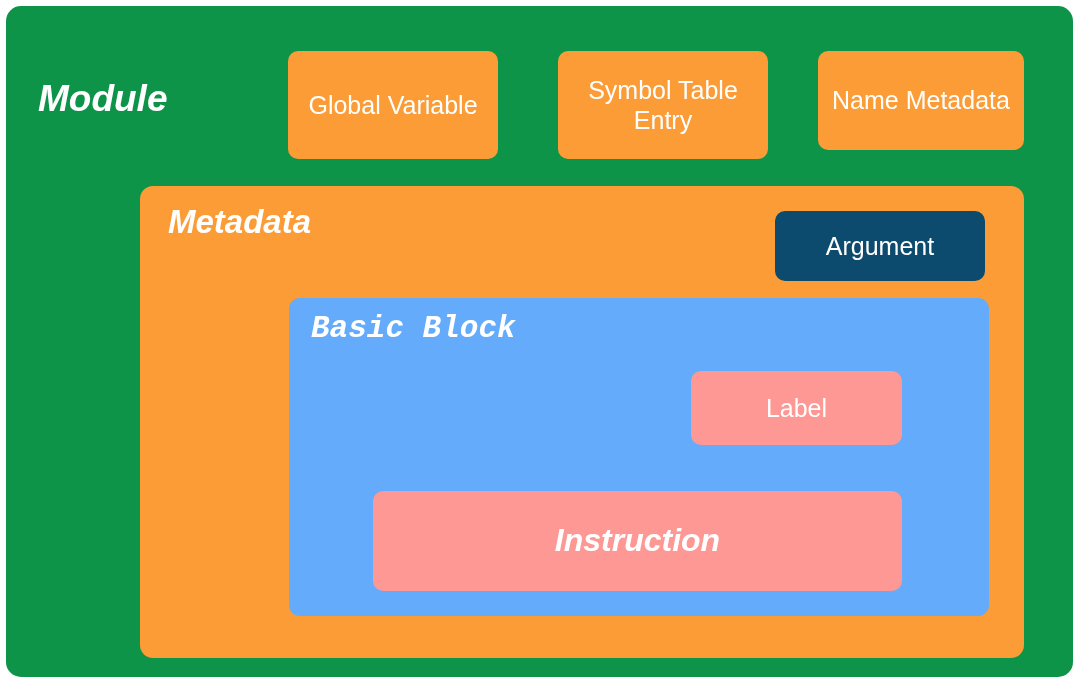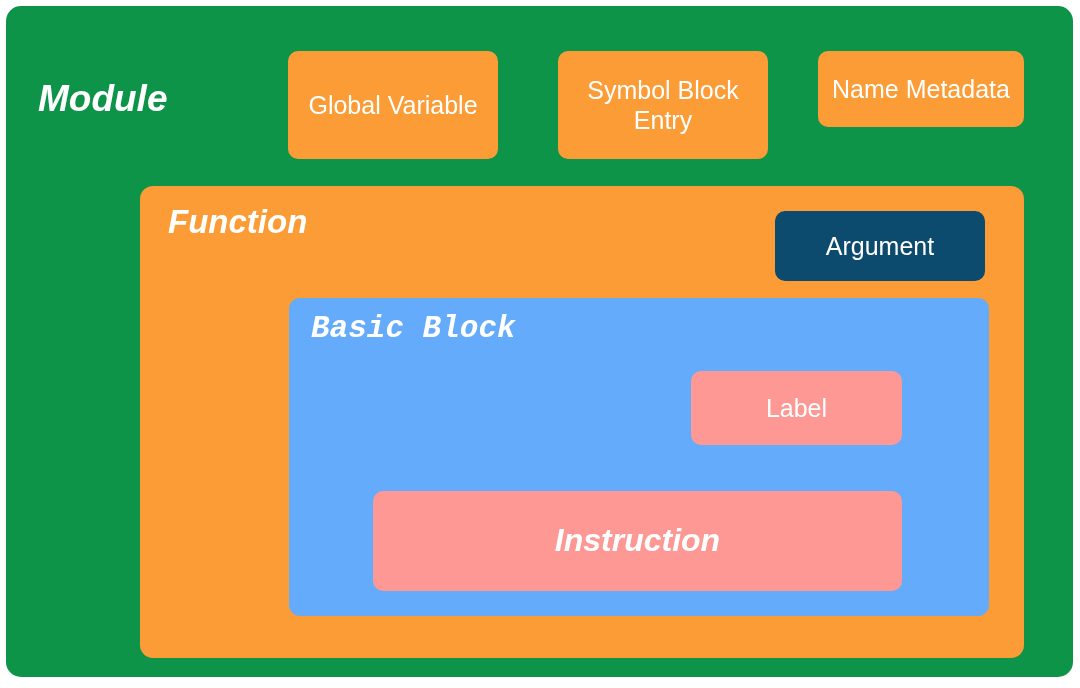"Symbol Block Entry" span { text: Block -> Table }
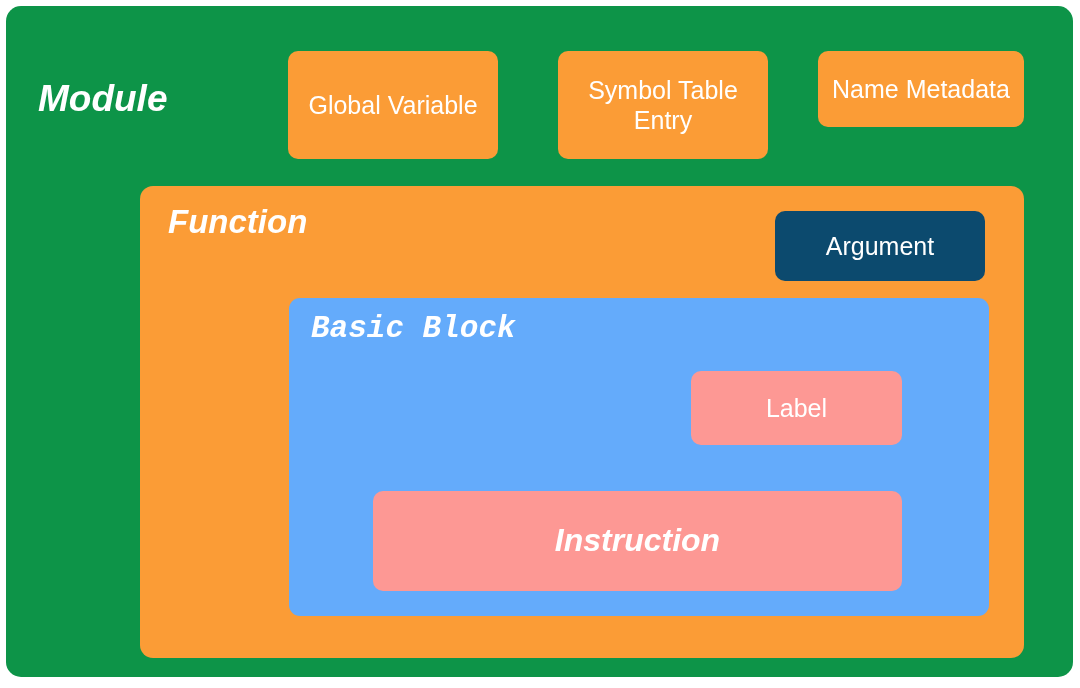"Name Metadata" .name-metadata { height: 76px -> 99px }
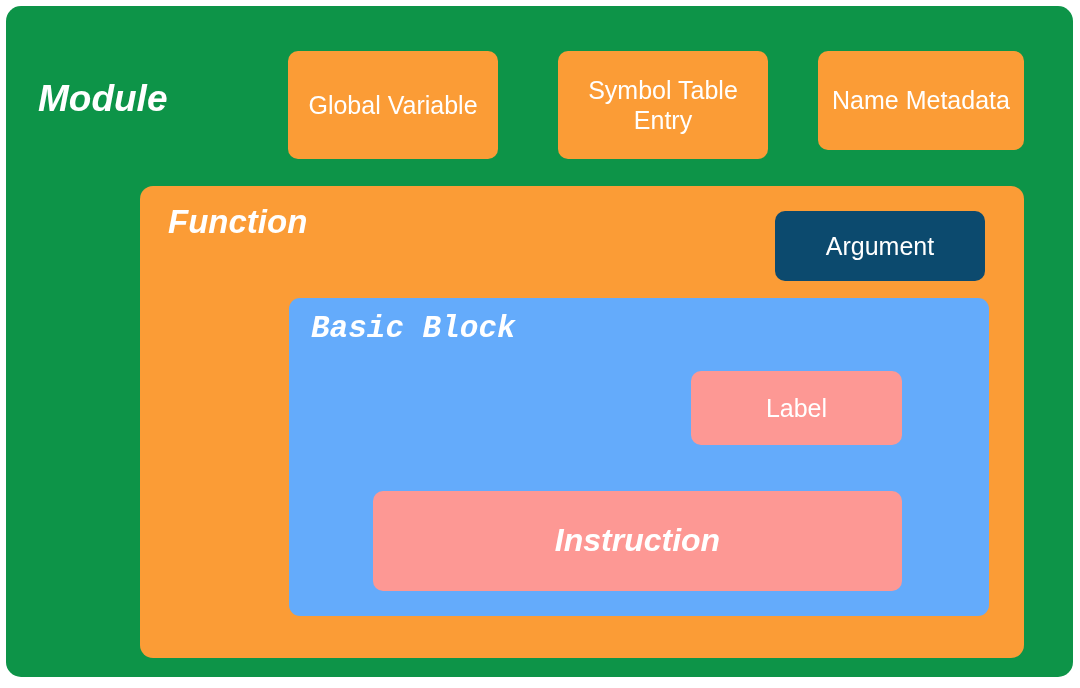"Function" div.container-title { text: Function -> Metadata }
